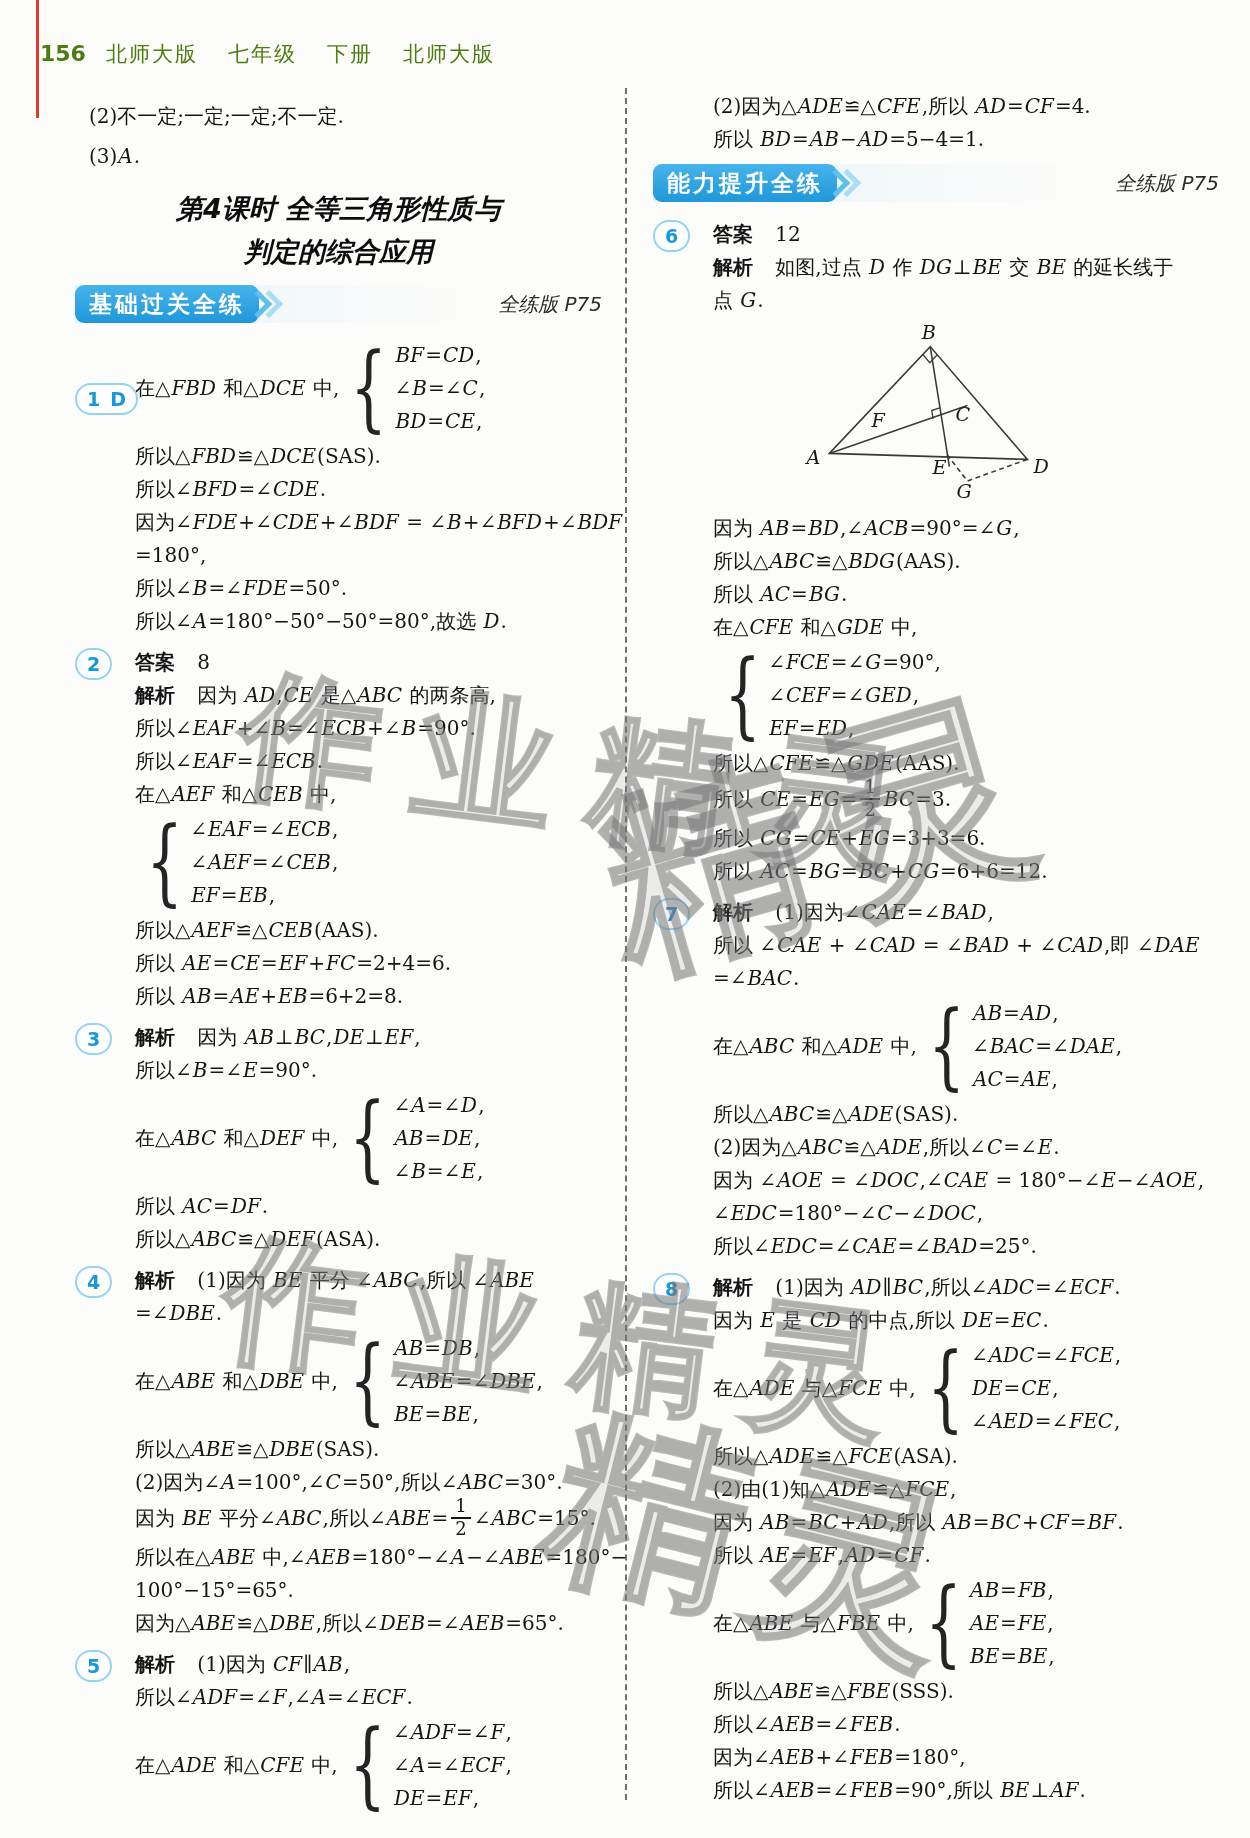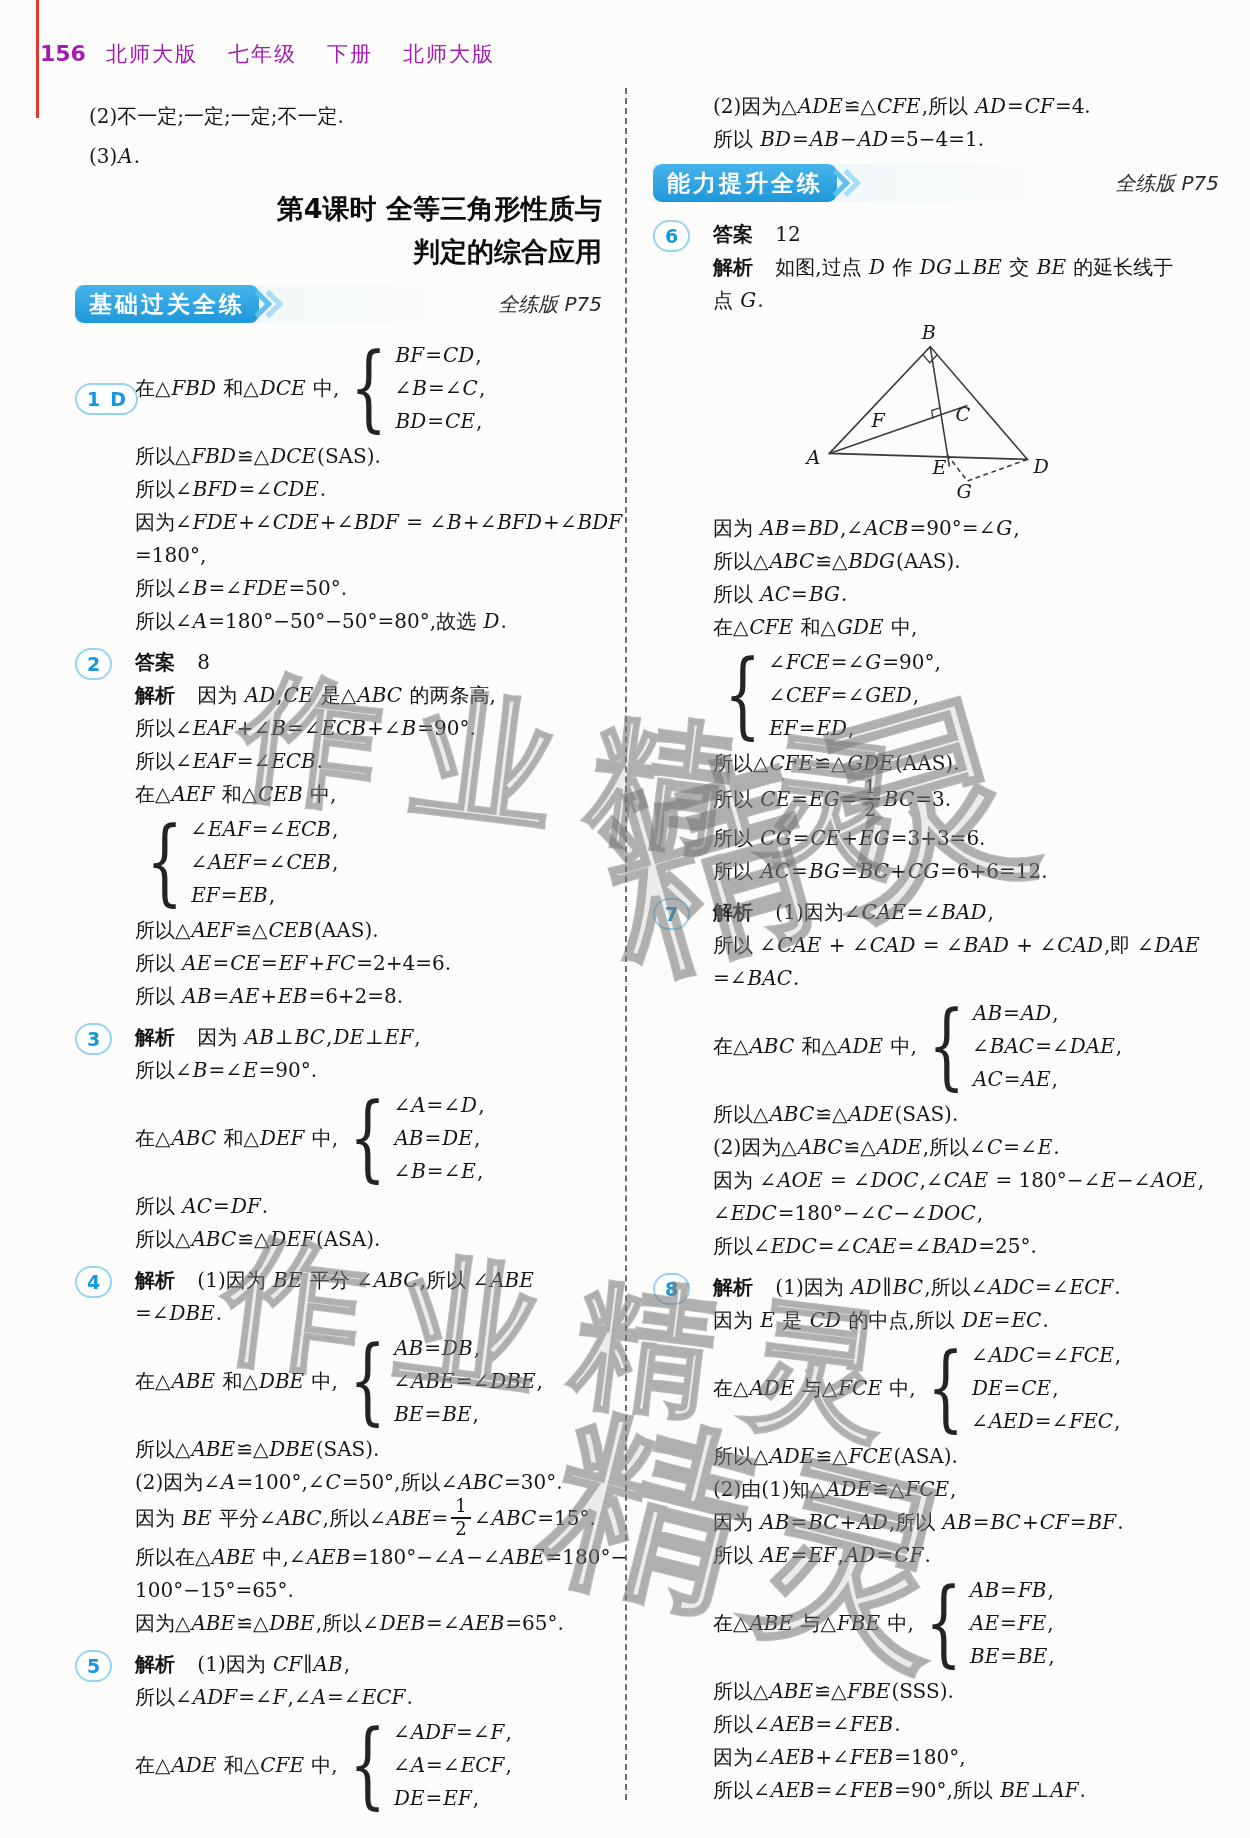"156" .hdr { color: #a21caf -> #4d7c0f }
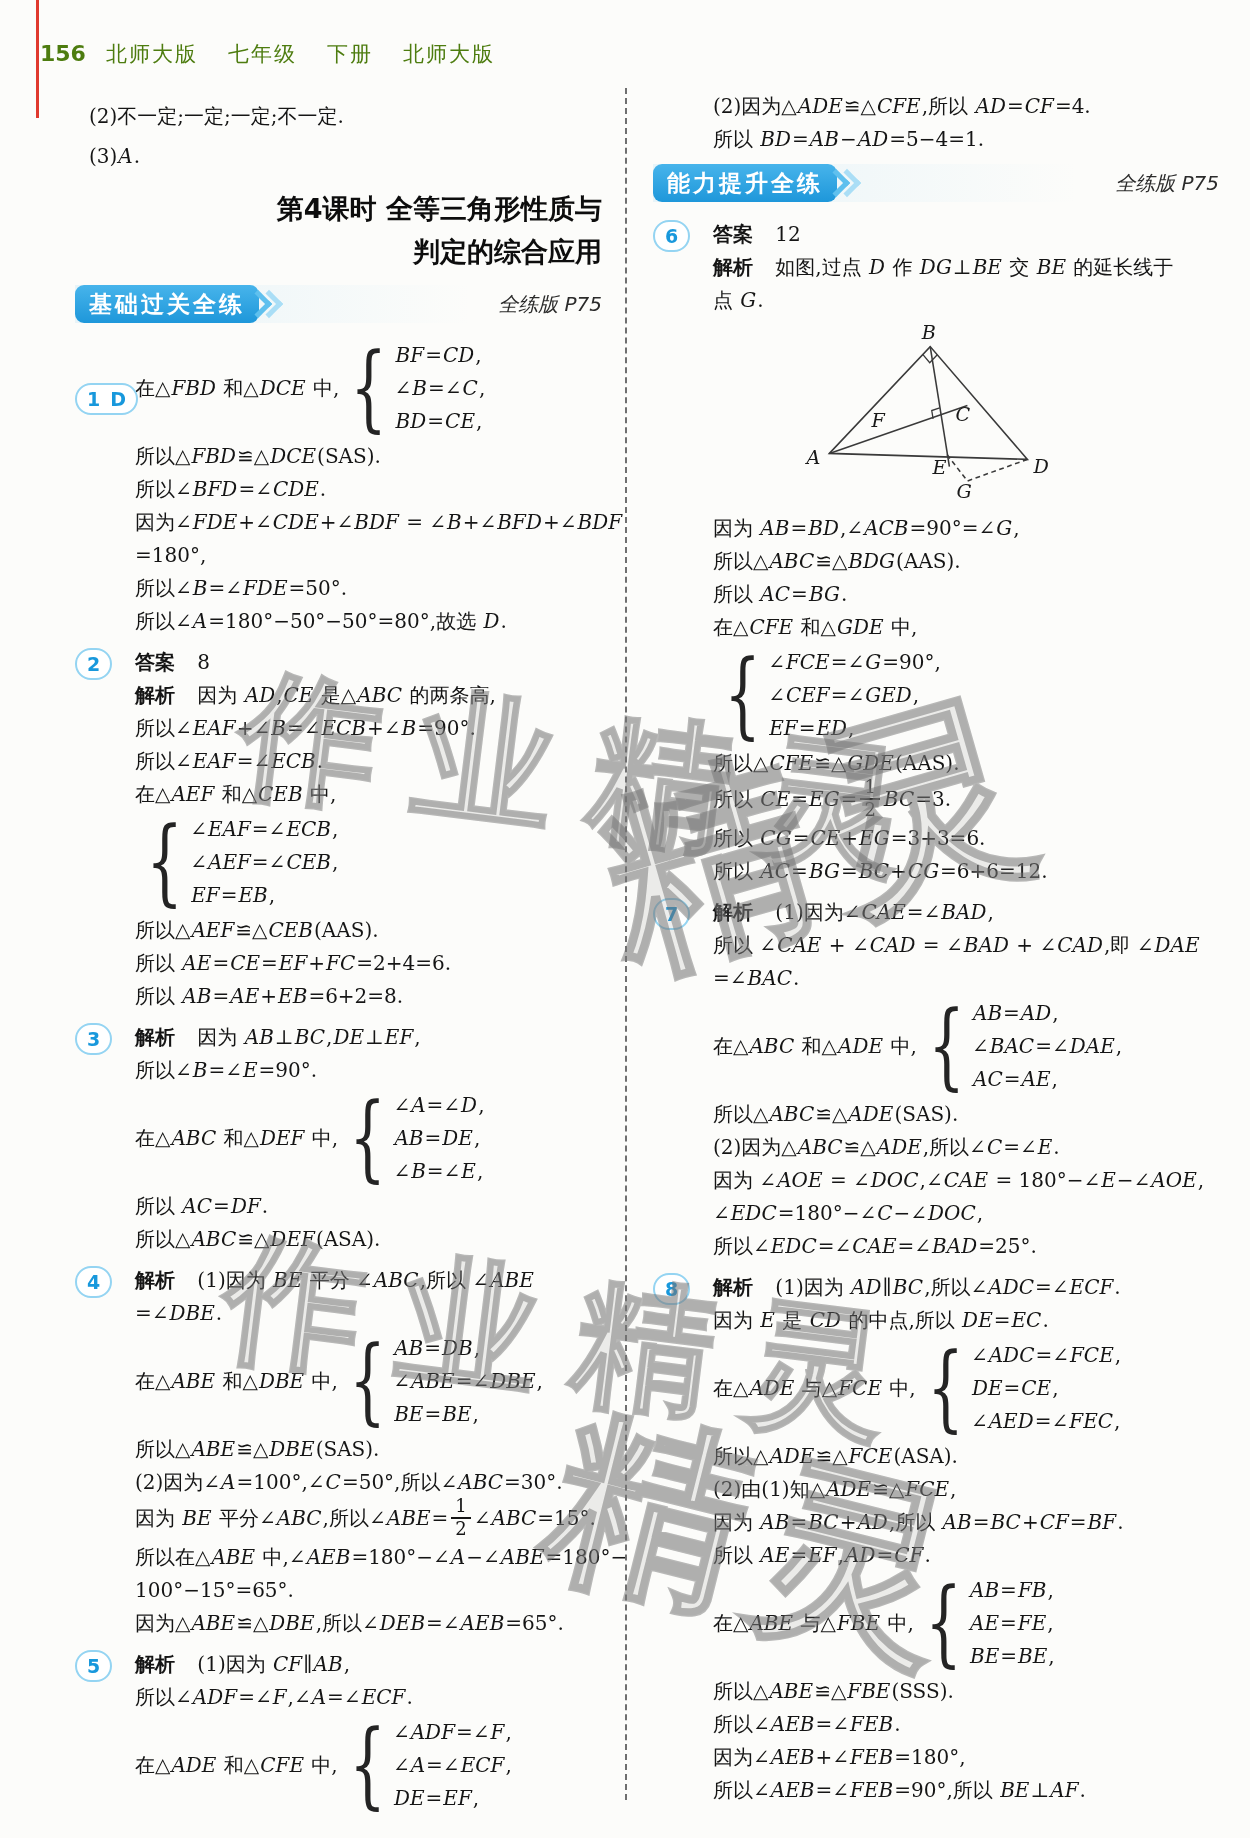"第4课时 全等三角形性质与" .ctitle { font-style: none -> italic; text-align: right -> center }
